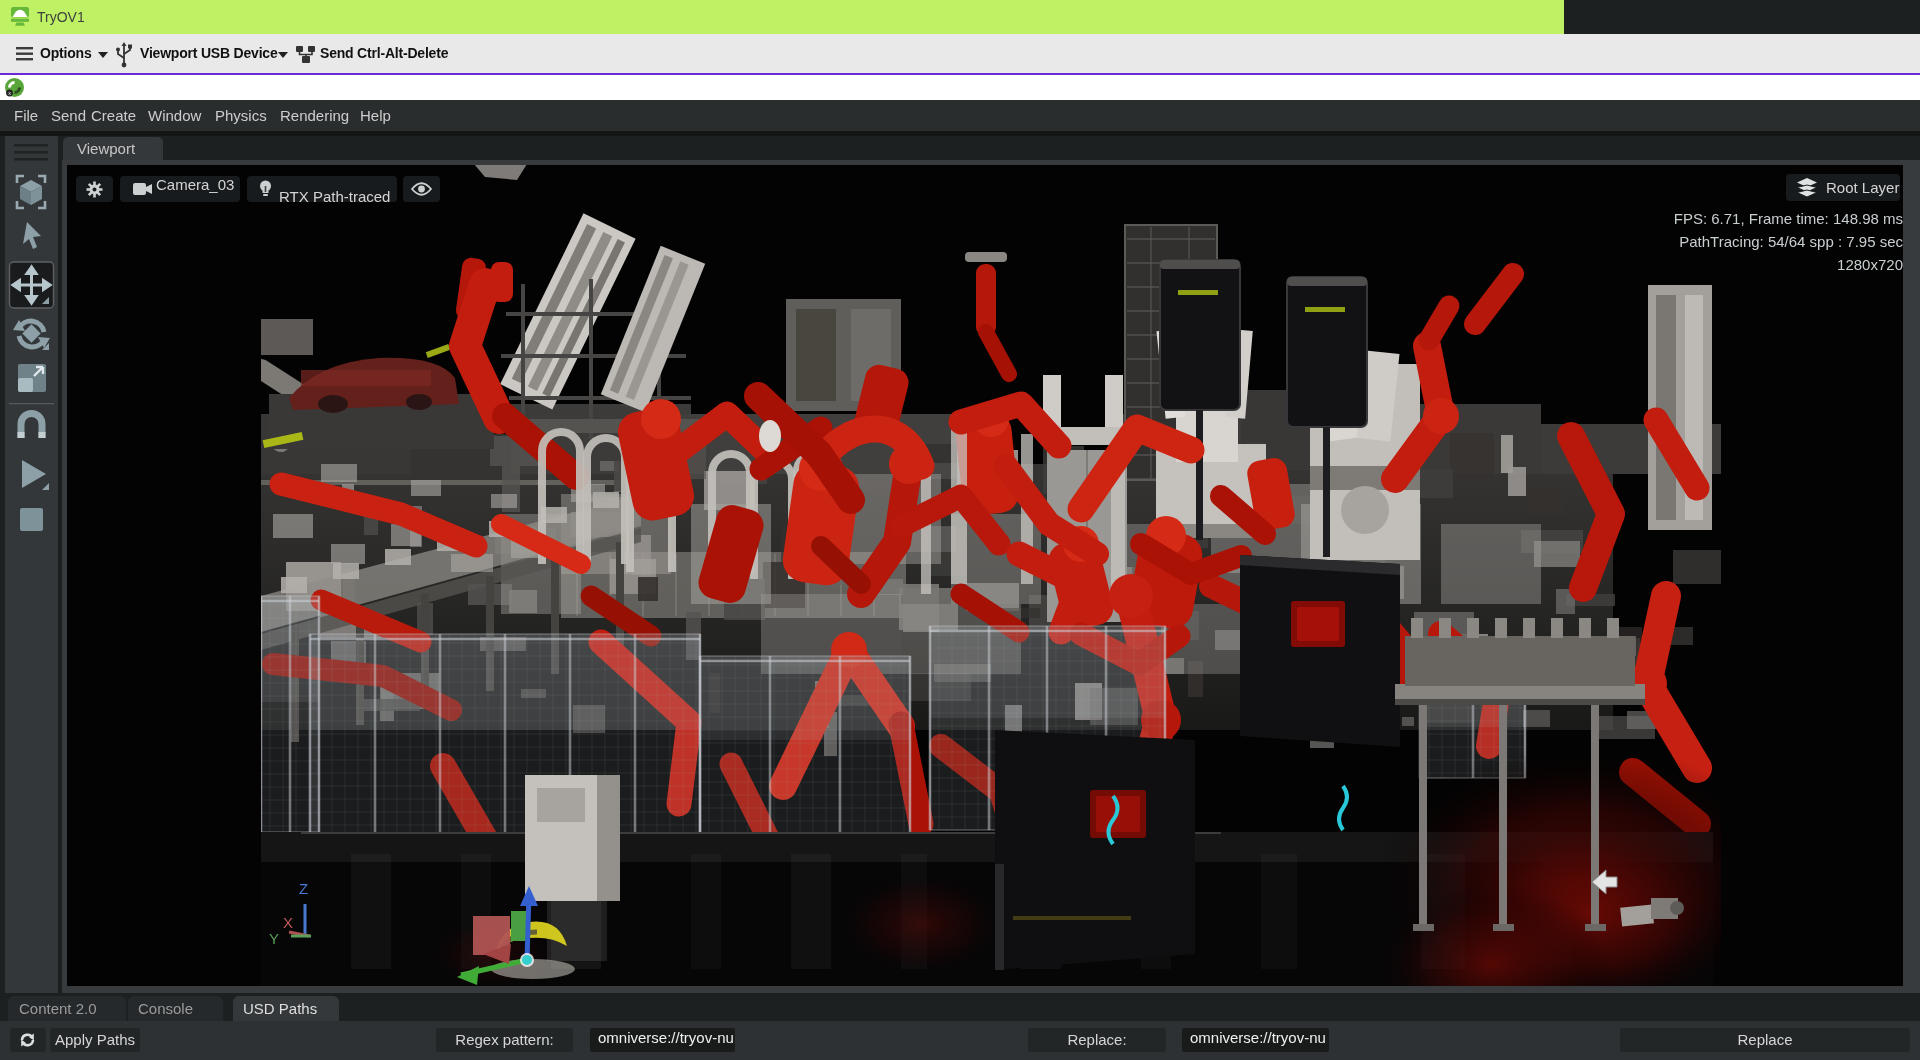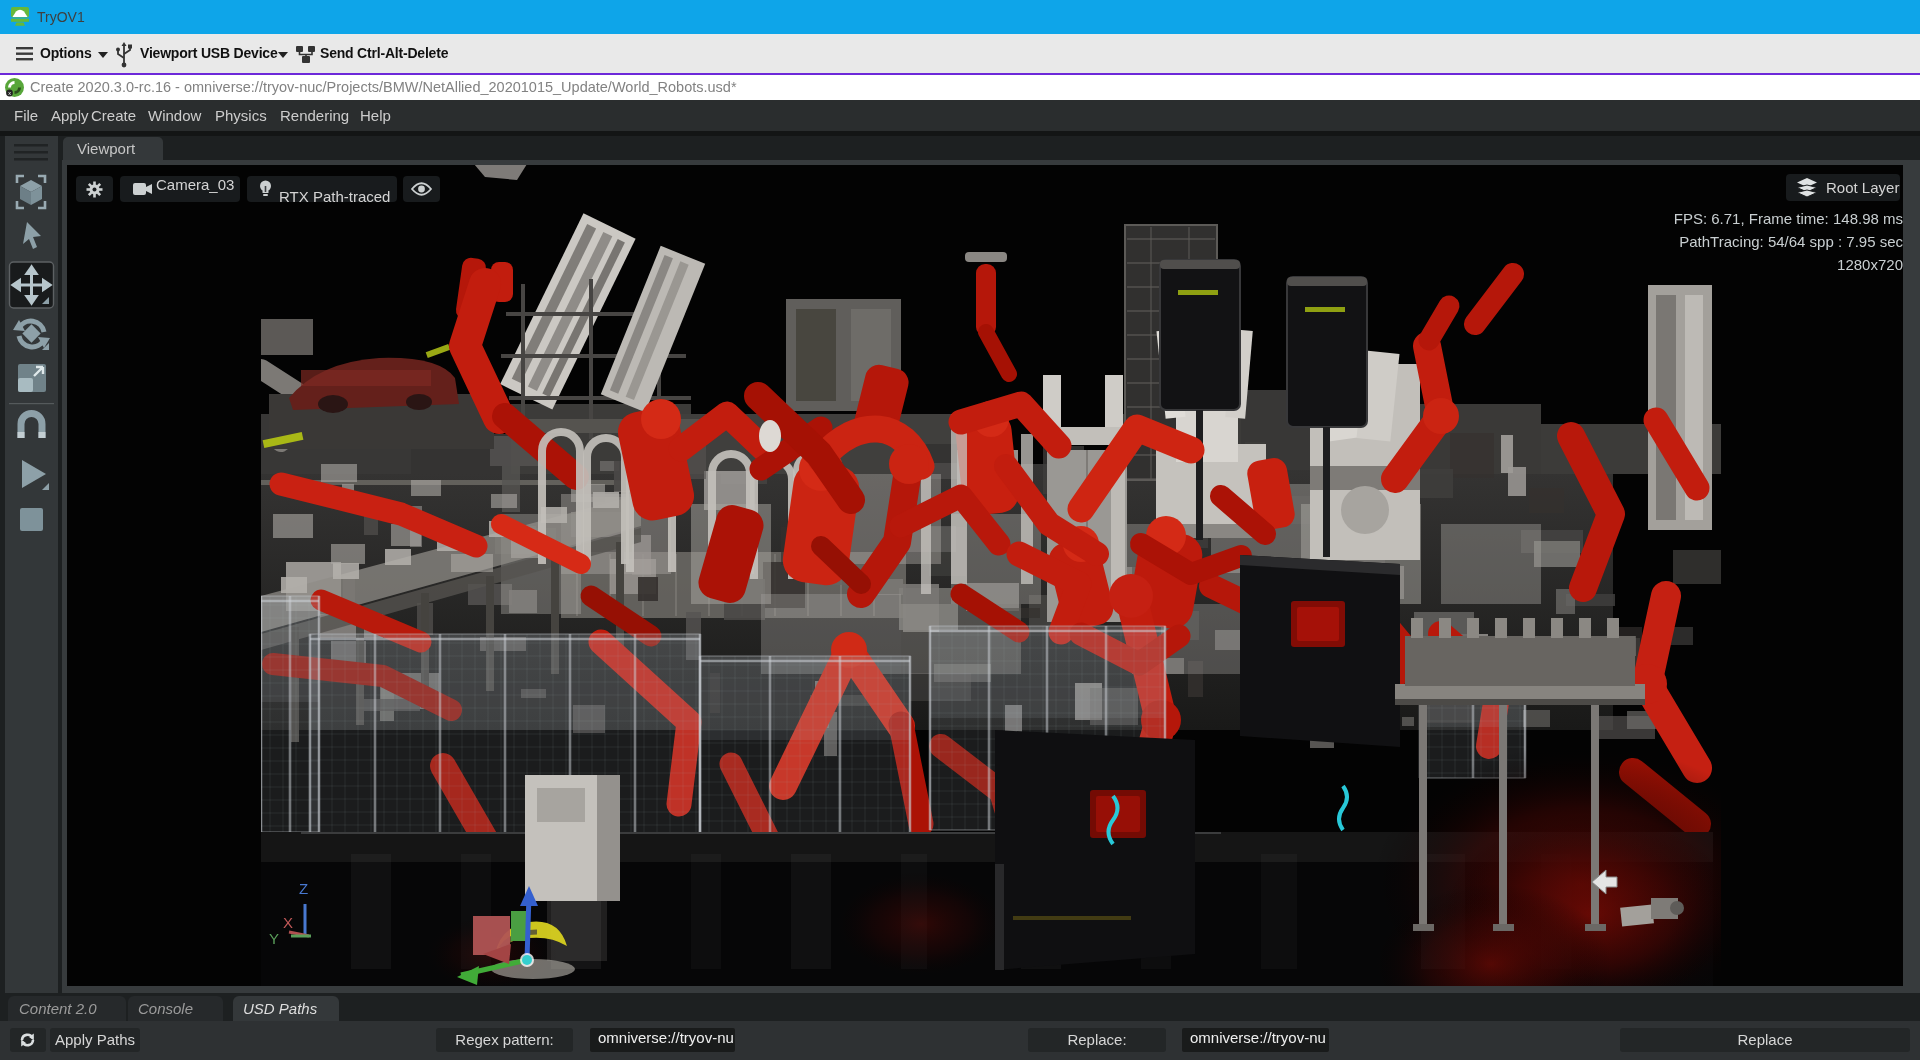"TryOV1" #row1 { background: #0ea5e9 -> #bef264; width: 1920px -> 1564px }
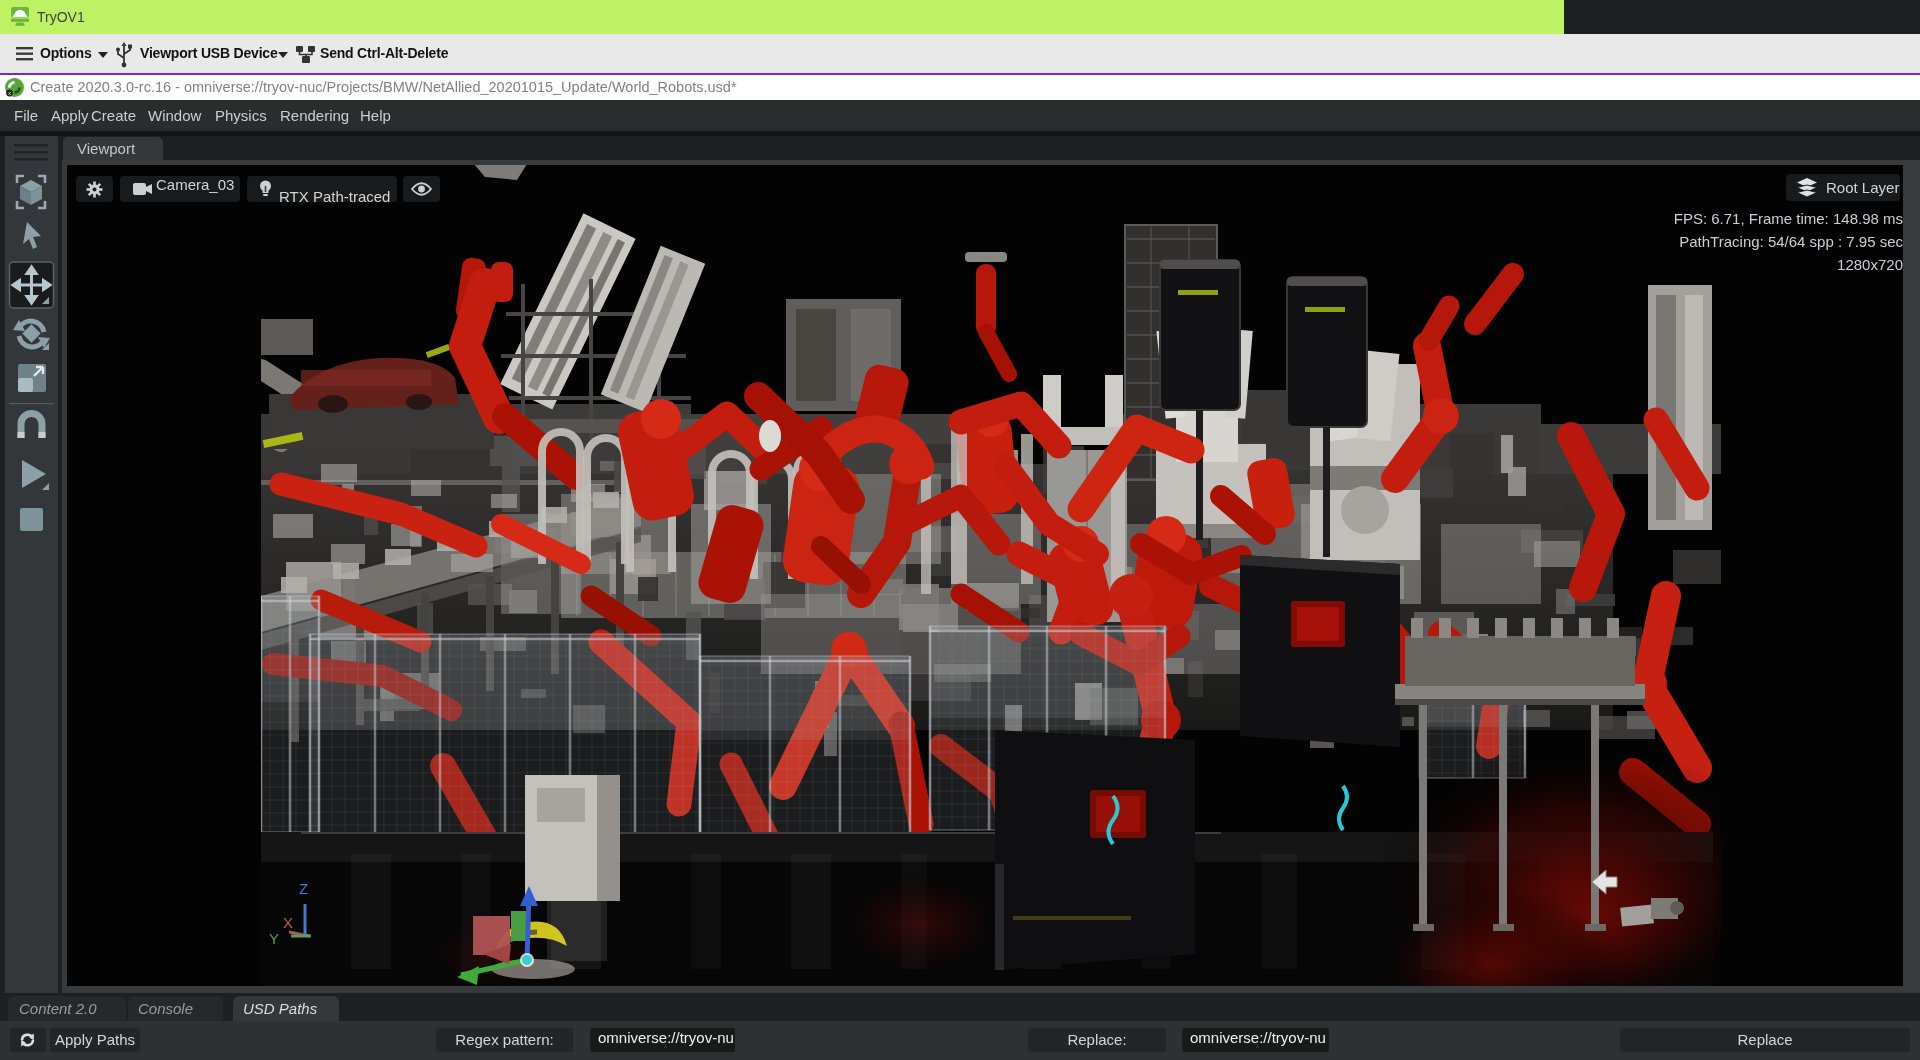"Create 2020.3.0-rc.16 -" div.abs { html: <div>Create 2020.3.0-rc.16 - omniverse://tryov-nuc/Projects/BMW/NetAllied_20201015_Update/World_Robots.usd*</div> -> none }
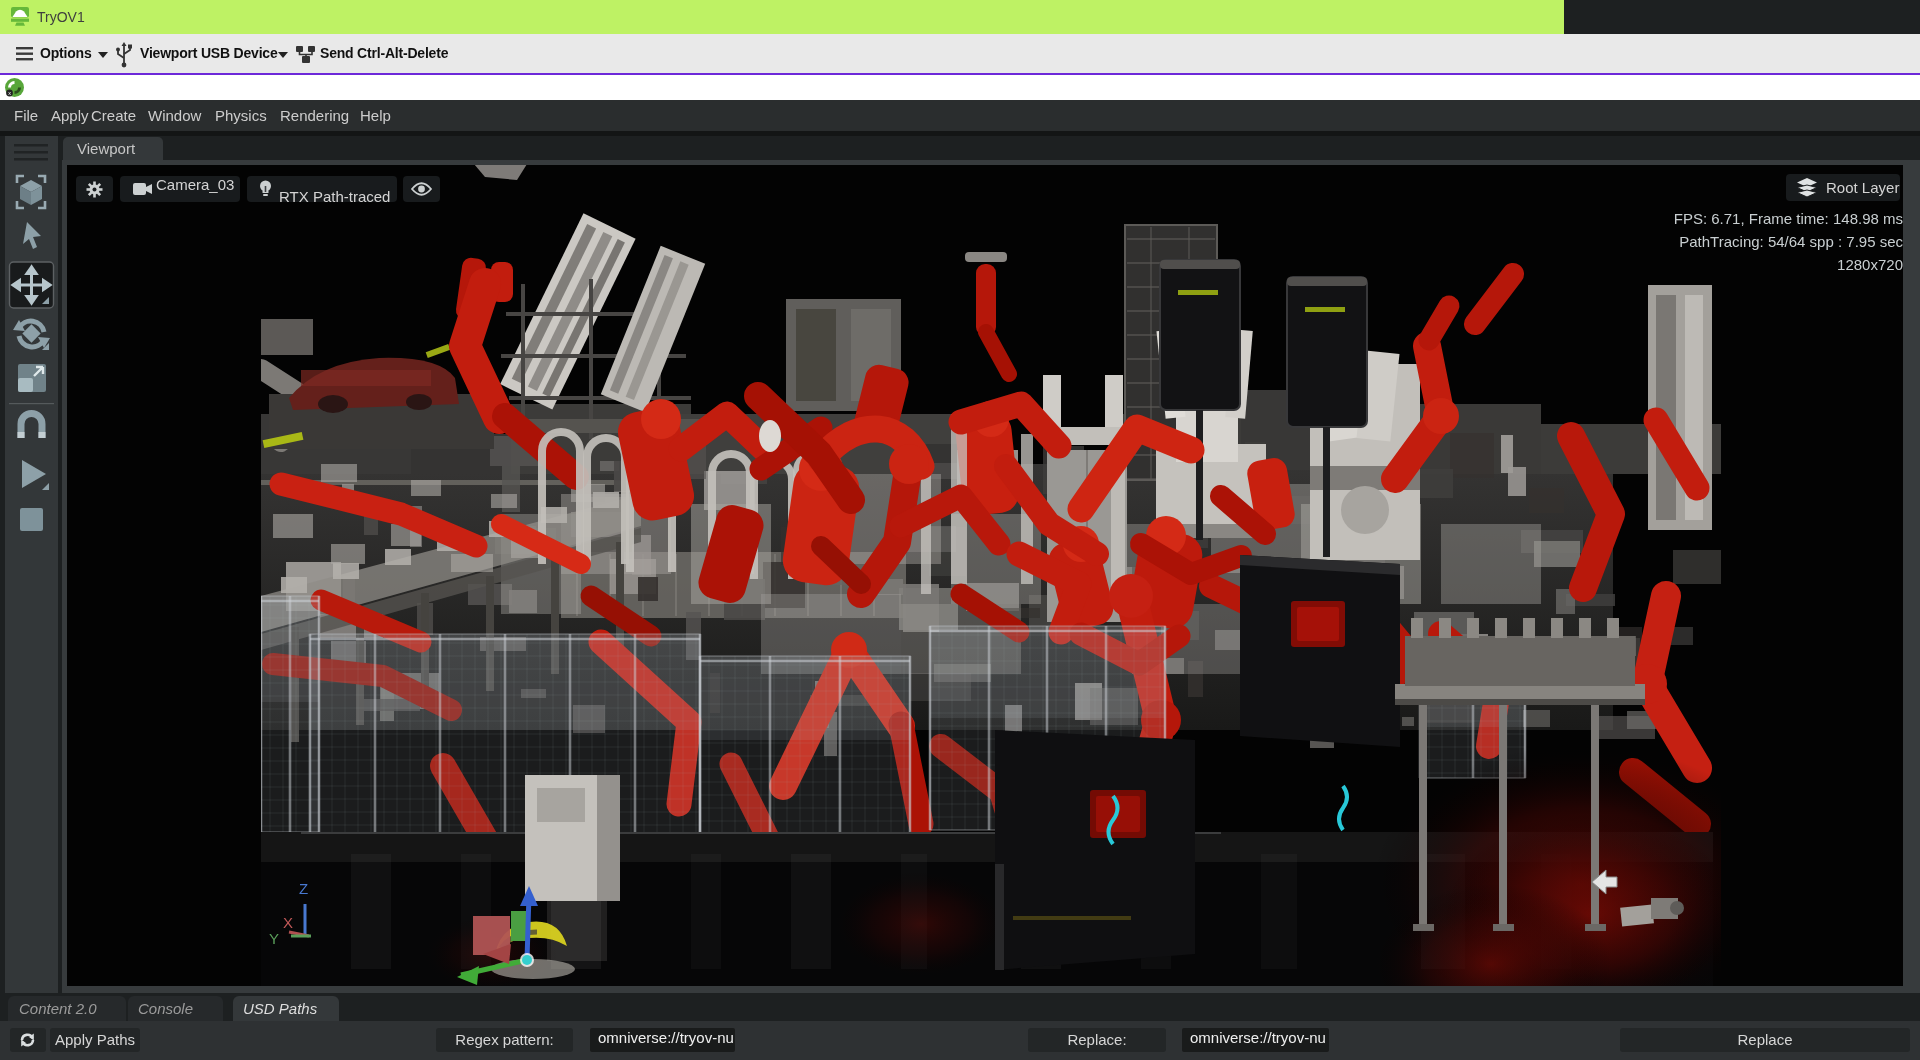"Apply" span { text: Apply -> Send }
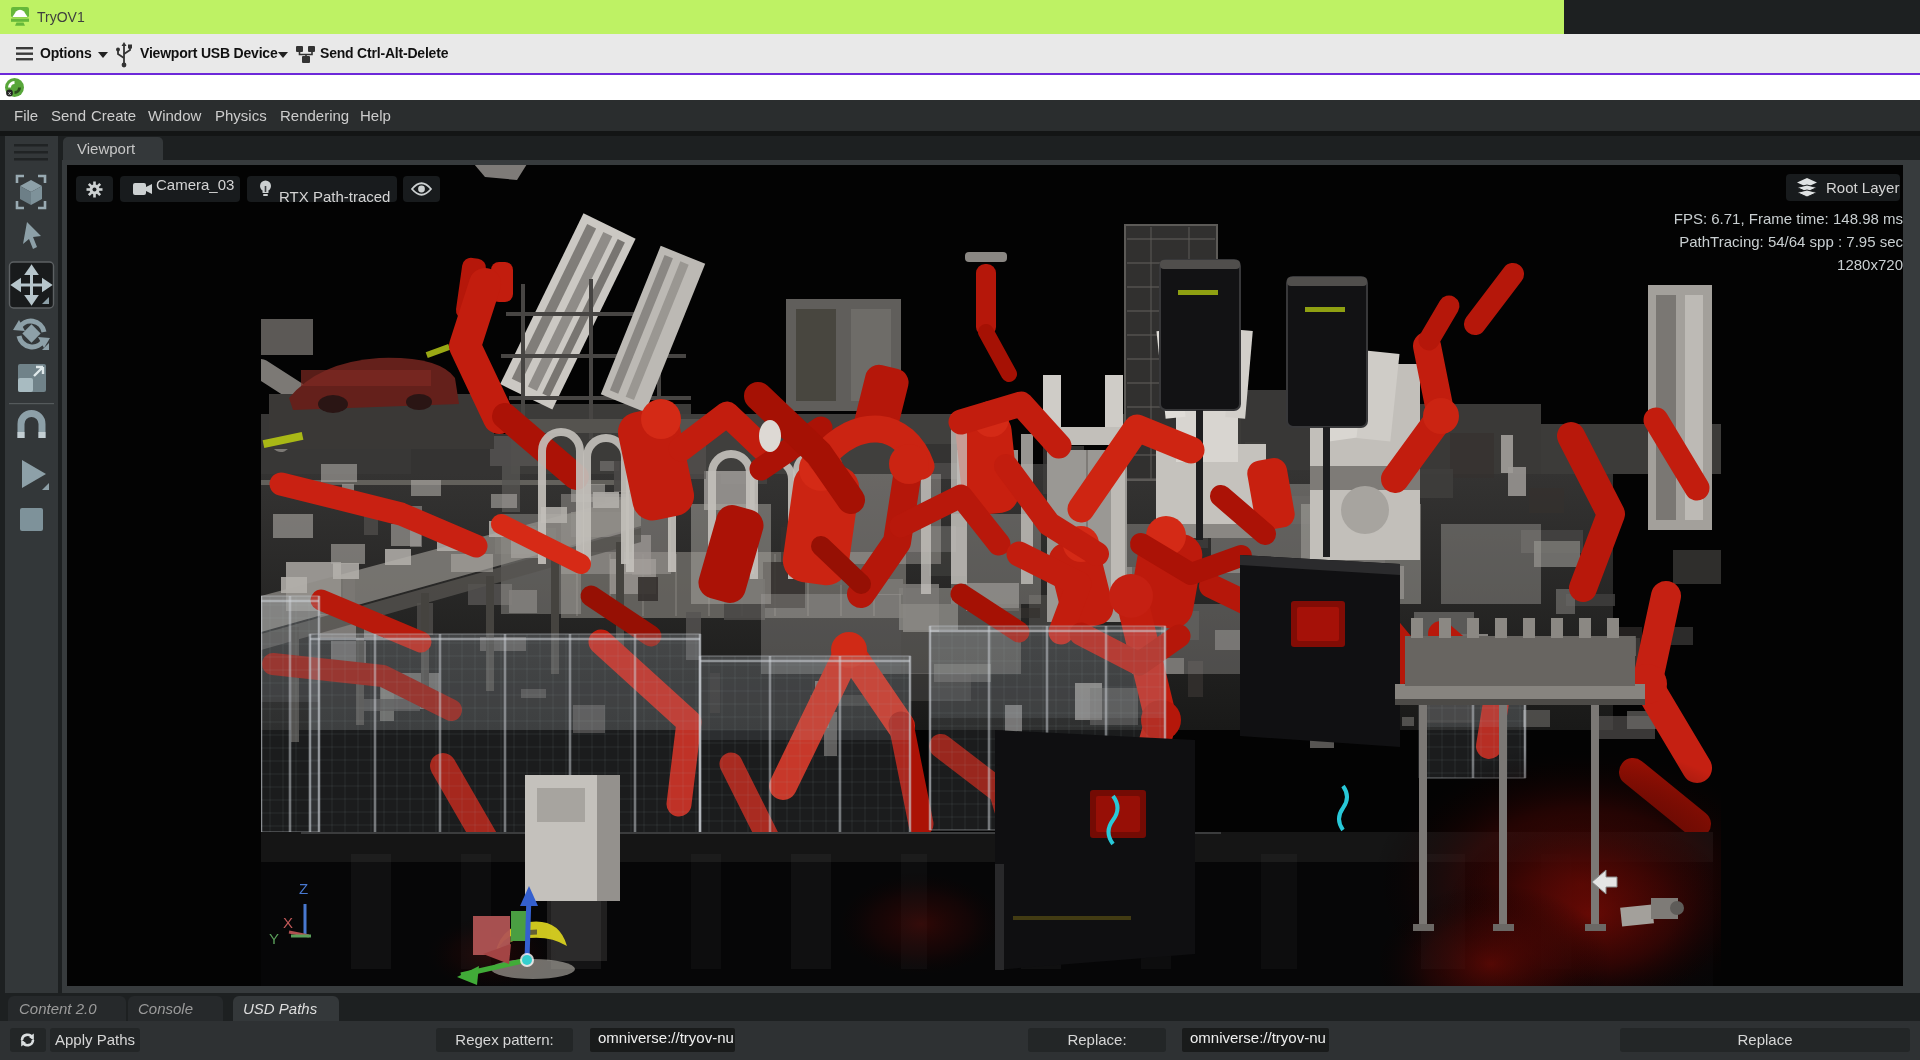"Content 2.0" .btab { font-style: italic -> none }
